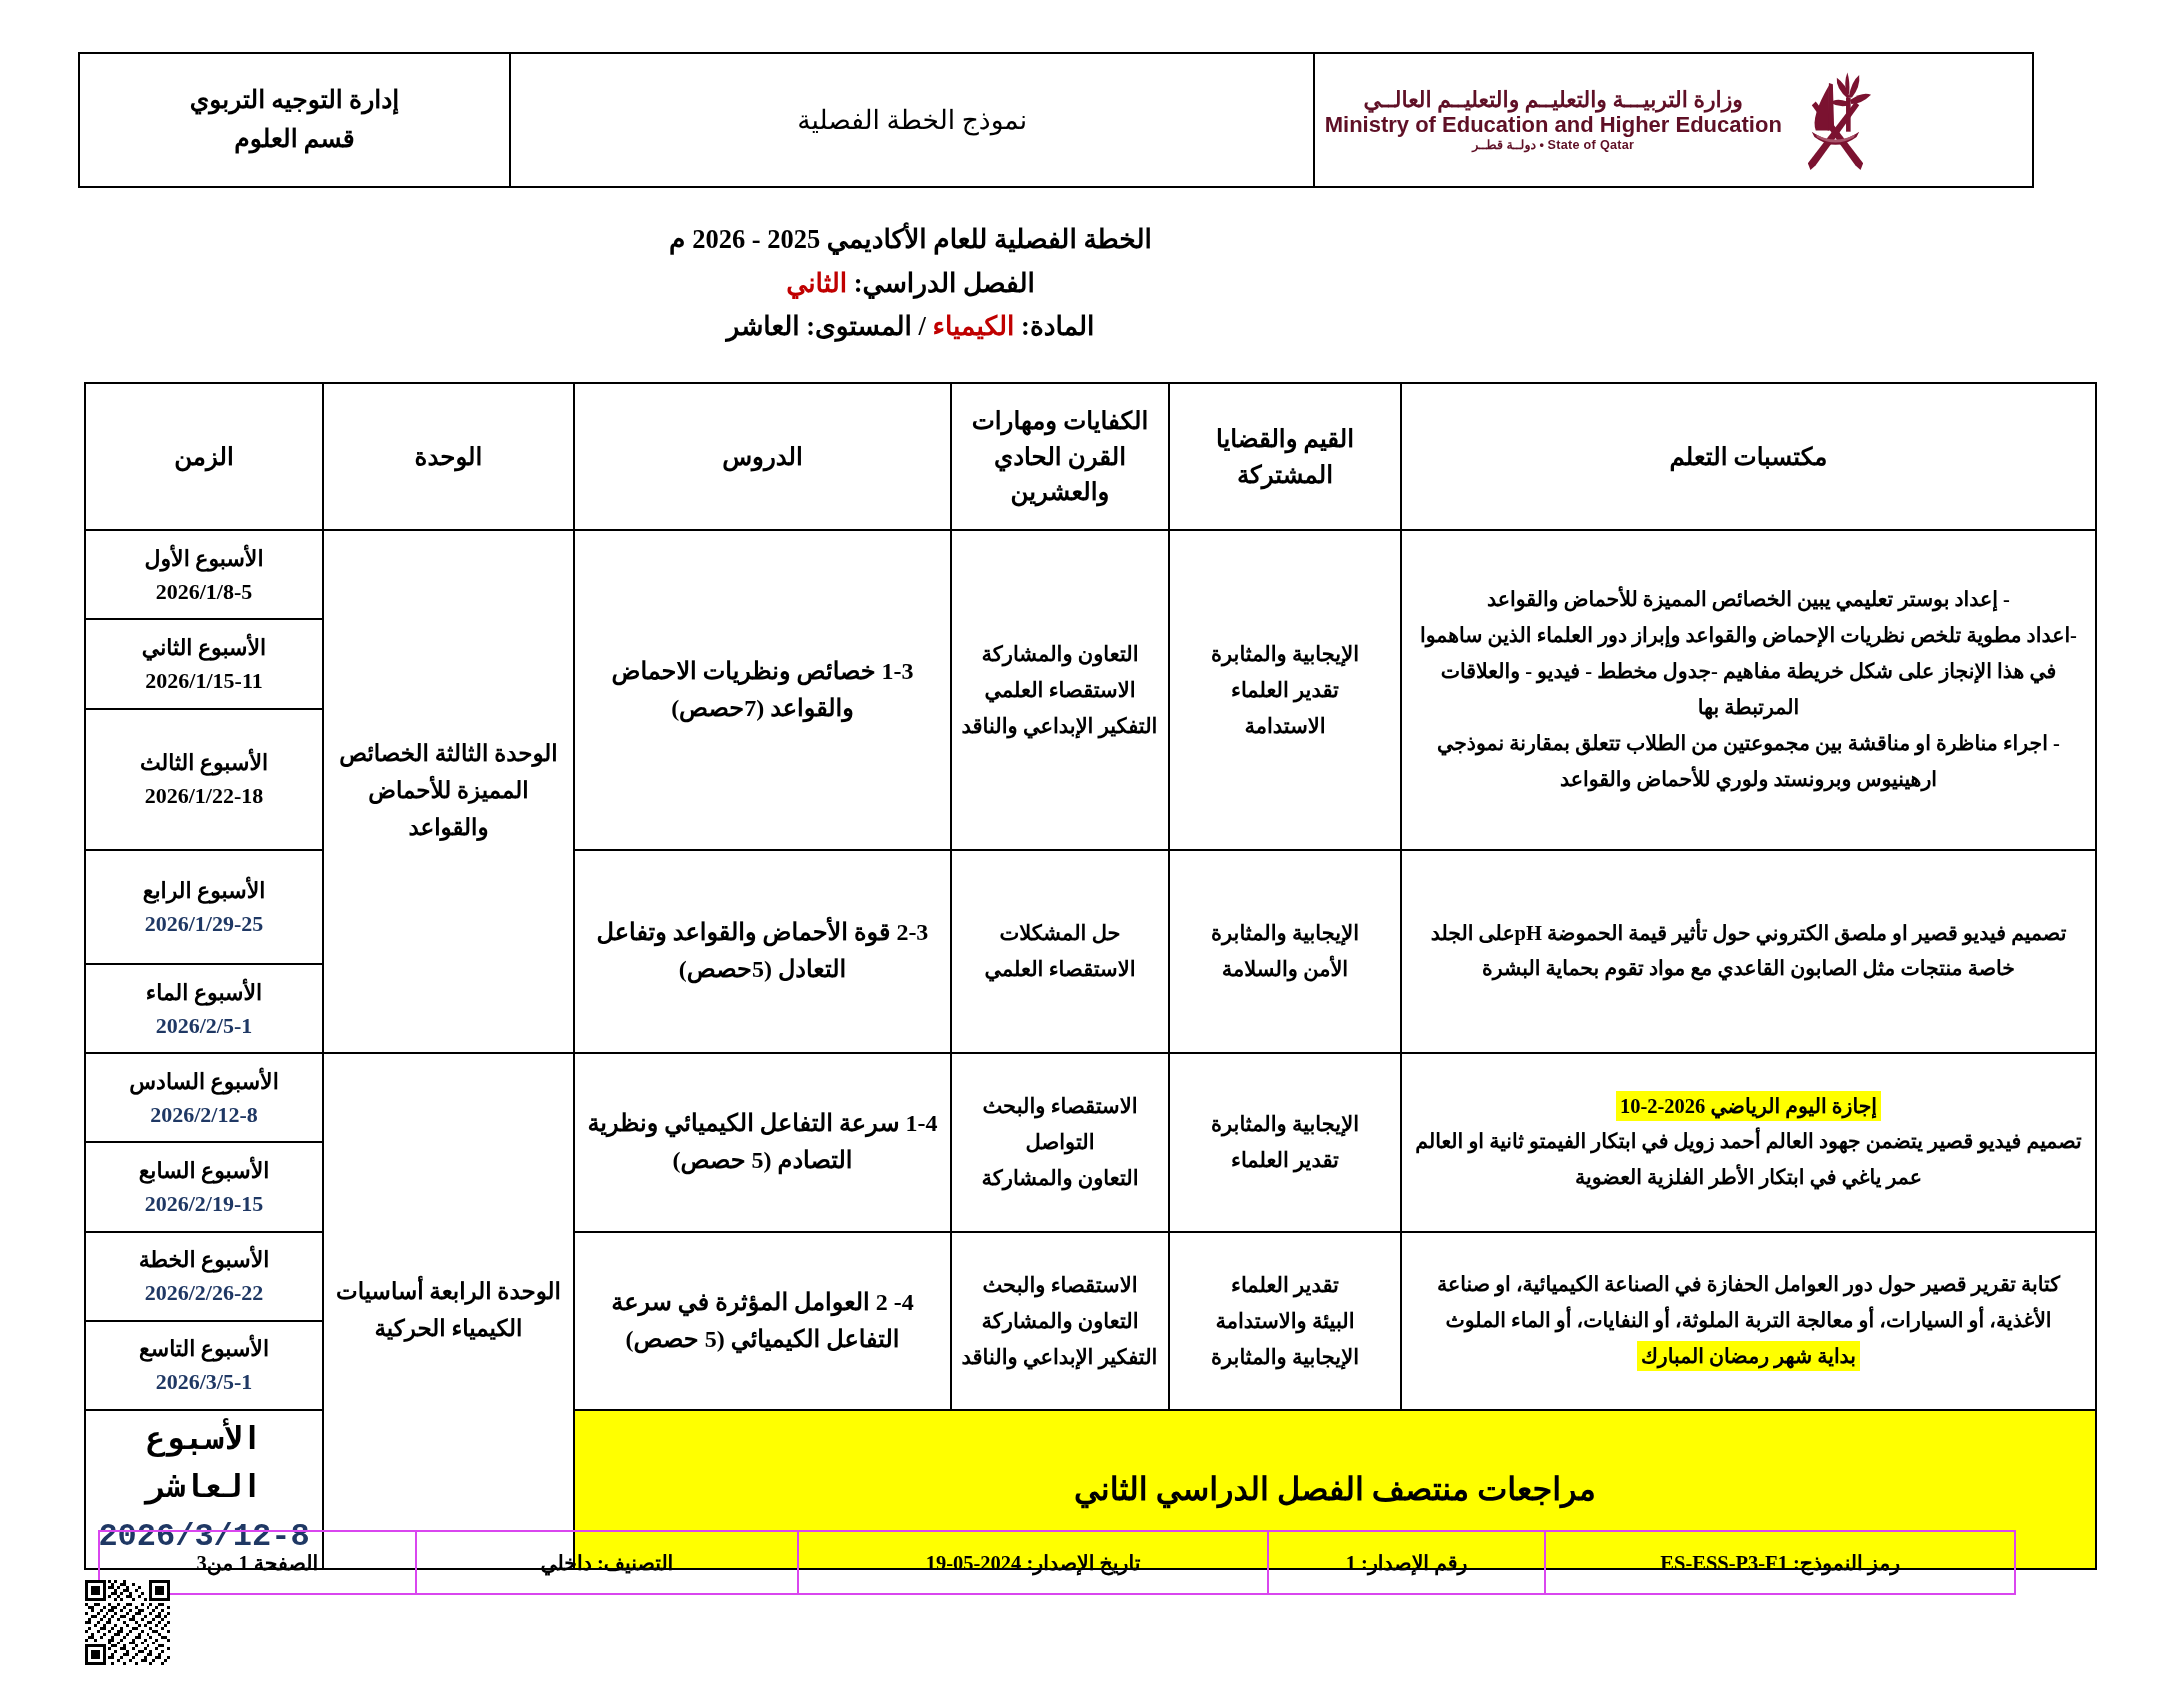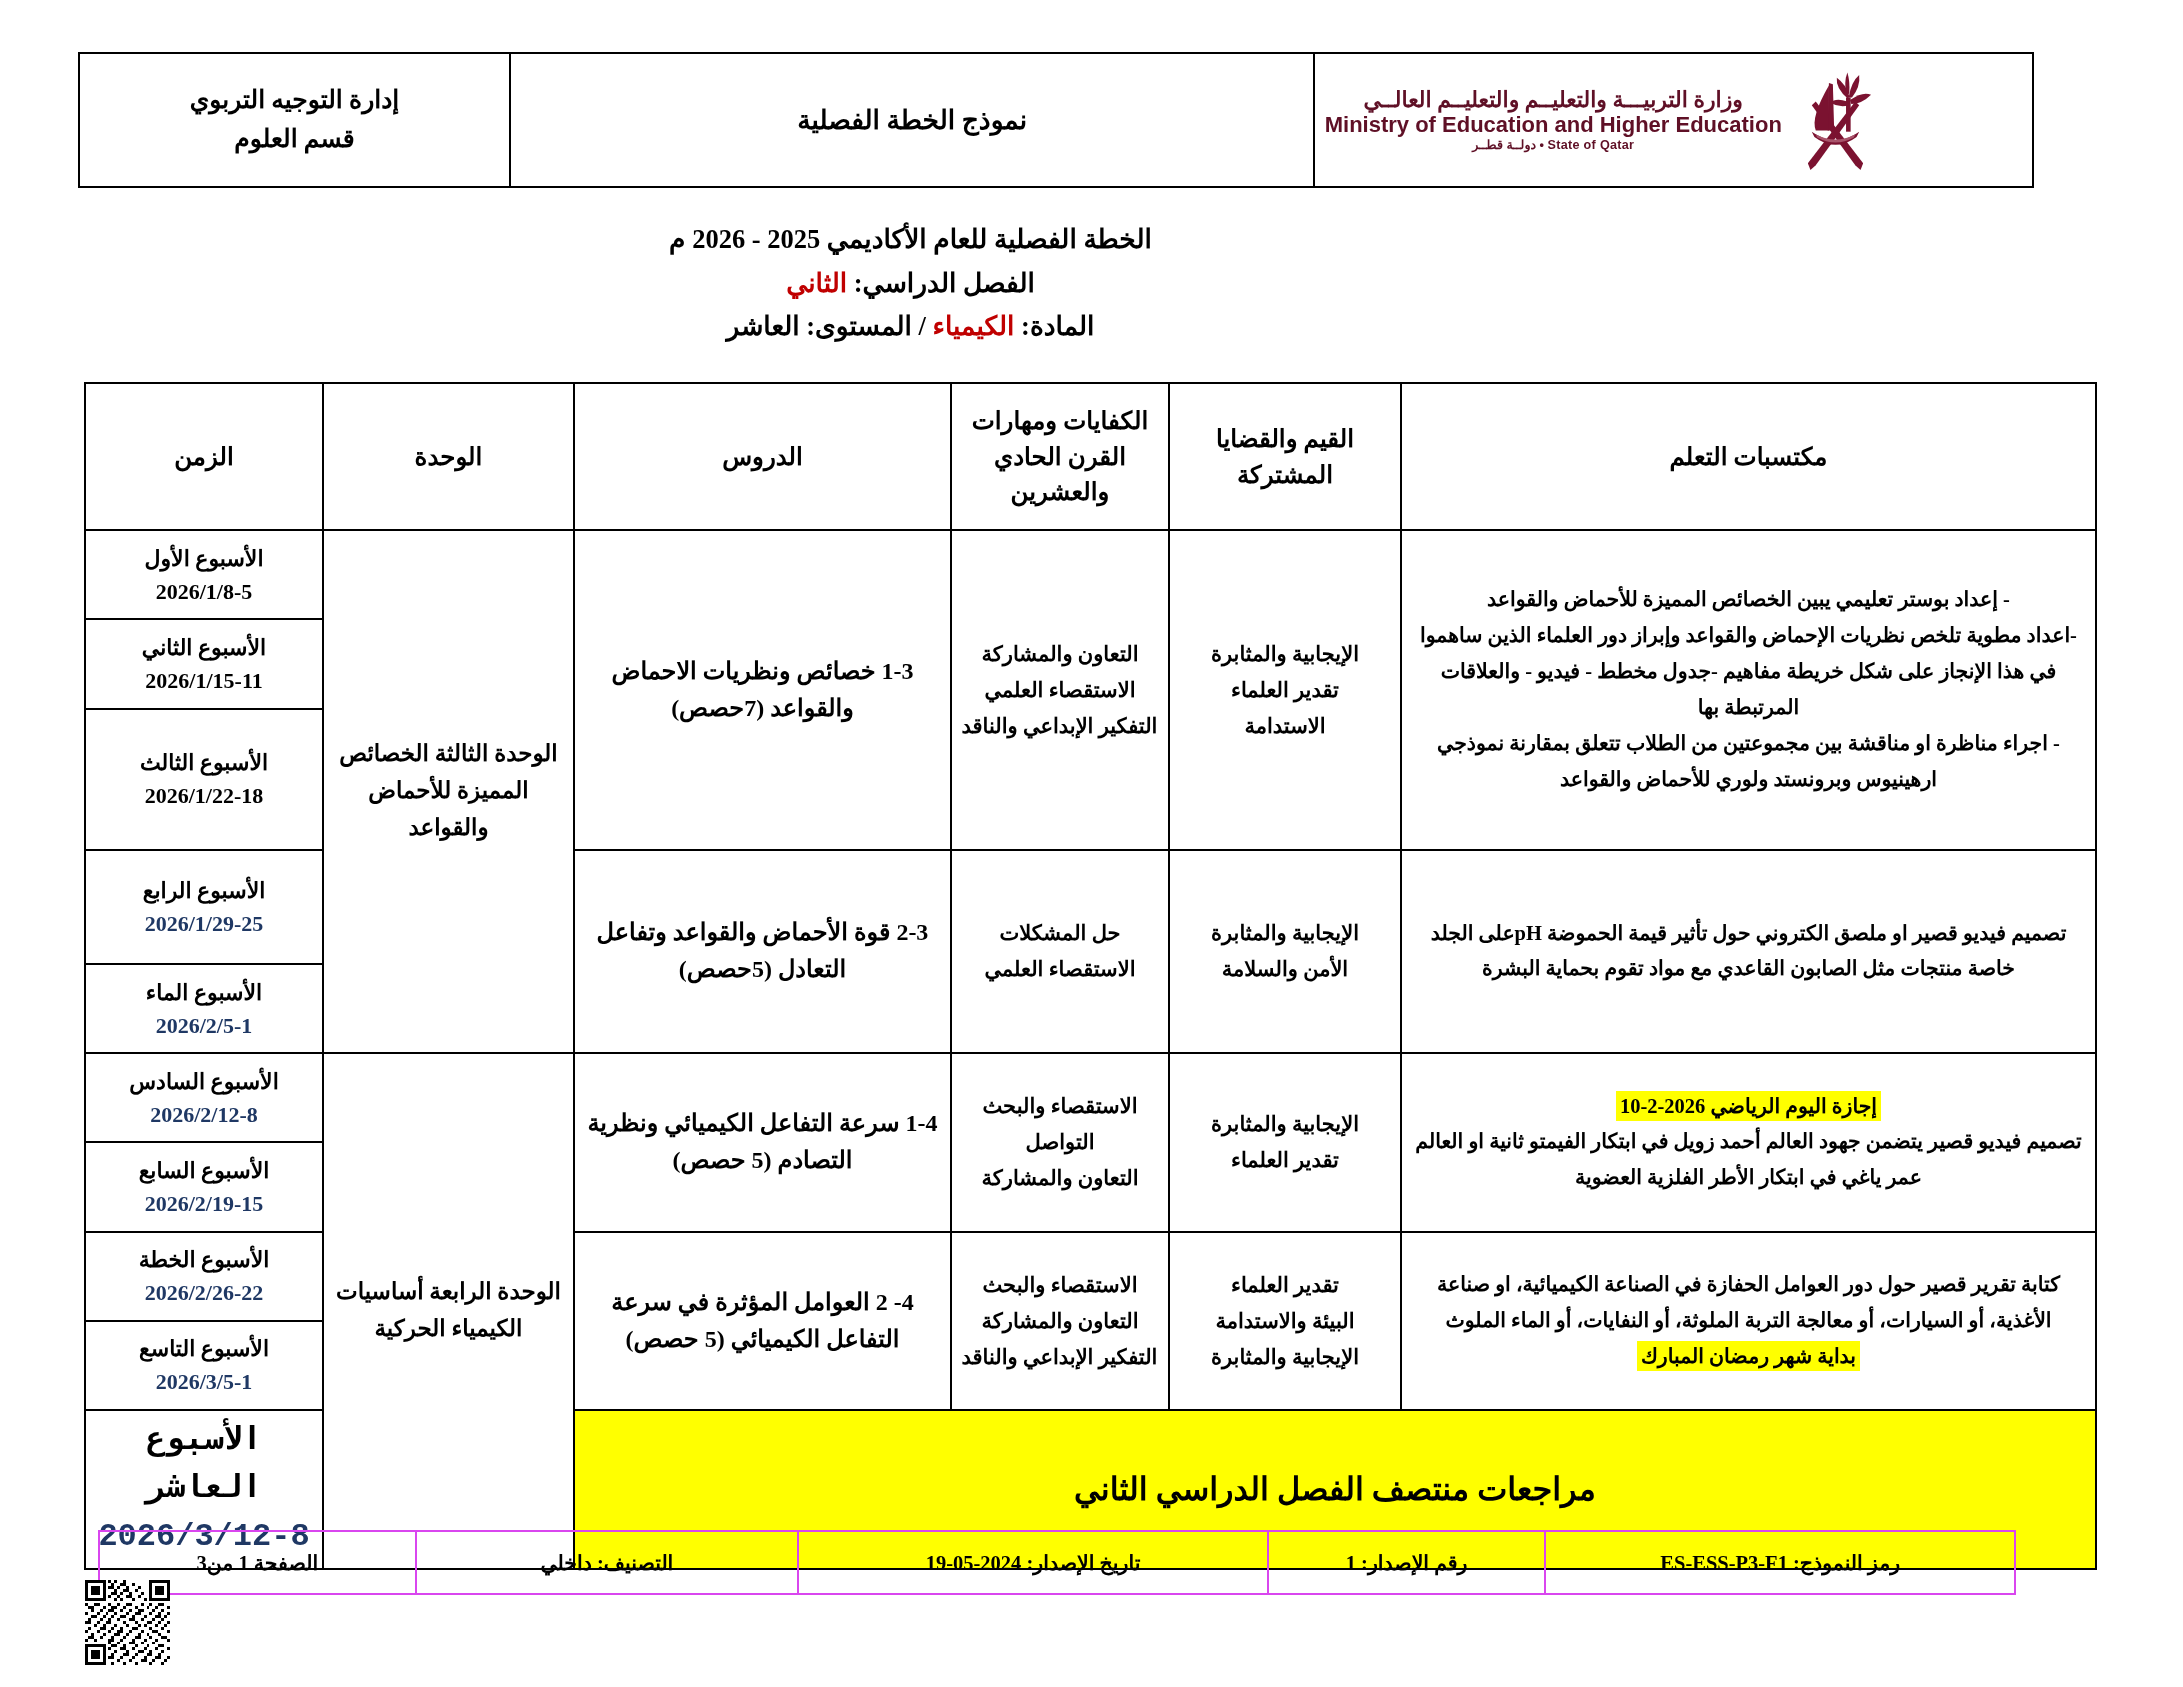"نموذج الخطة الفصلية" .hdr-mid-title { font-weight: bold -> normal }
